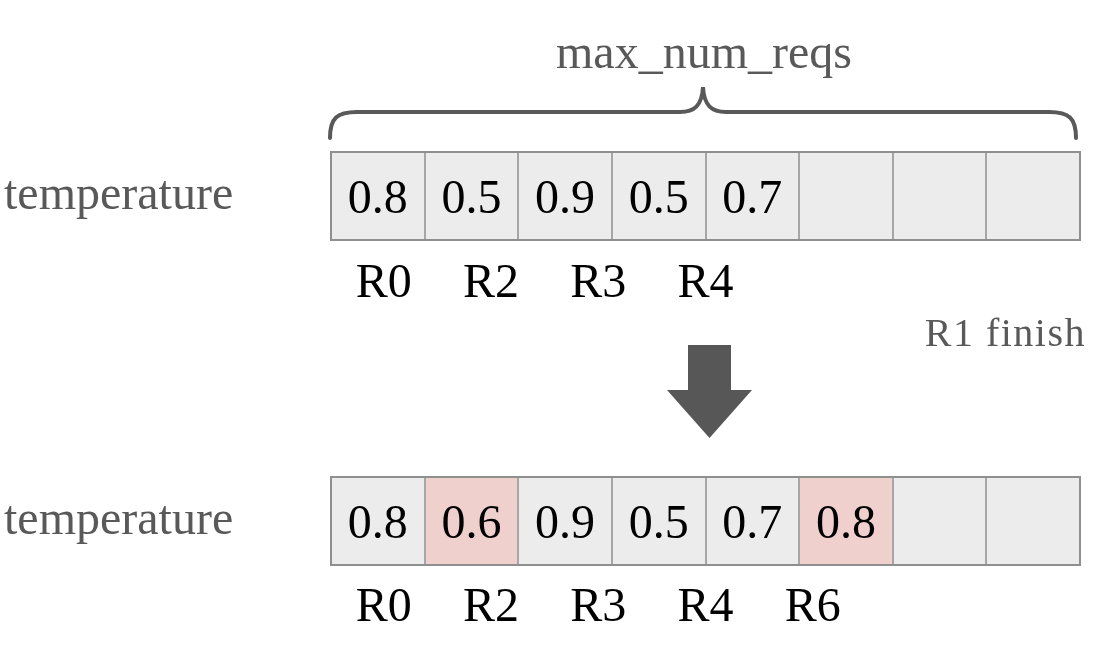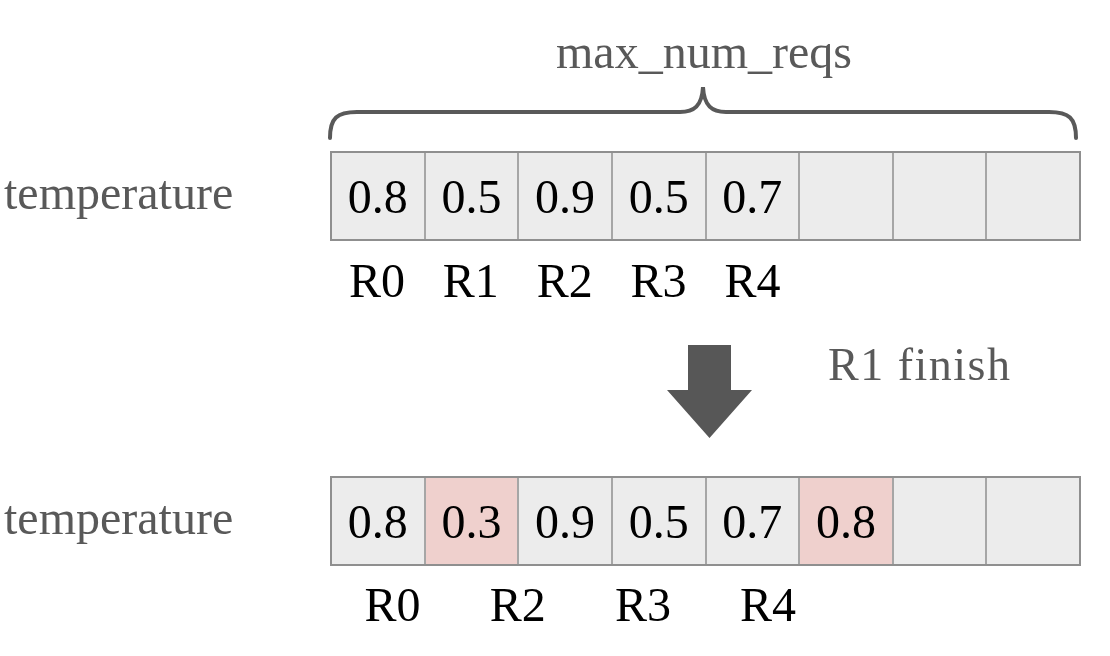"R1" div.slot-label { html: <div>R1</div> -> none }
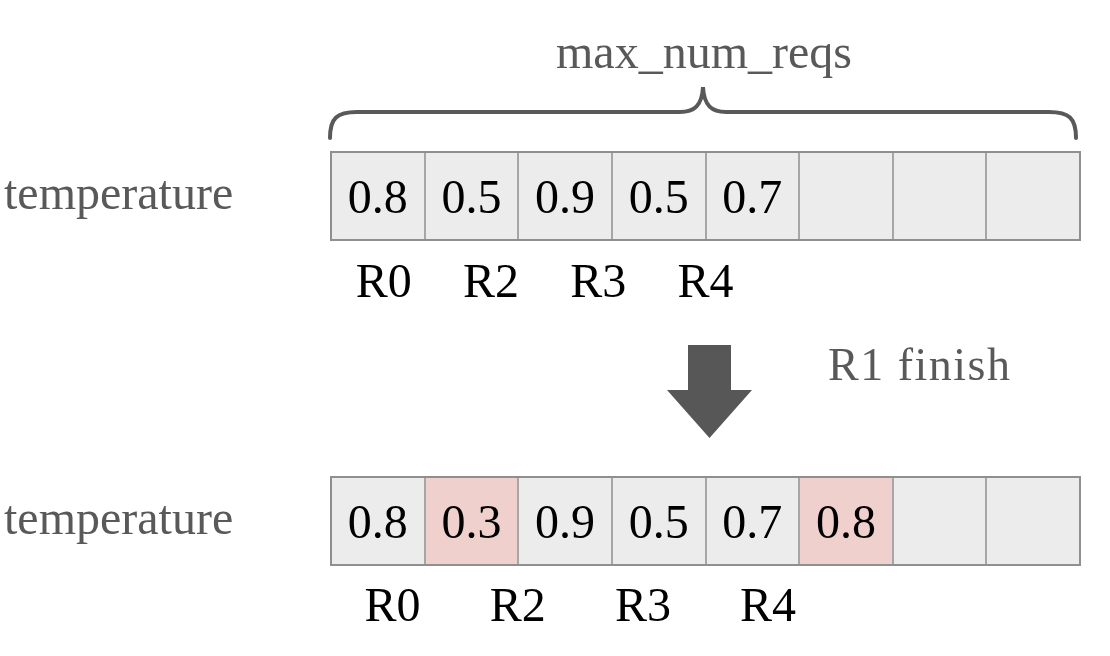"R1 finish" .transition-note { font-size: 46px -> 40px; text-align: left -> right; top: 336px -> 304px }
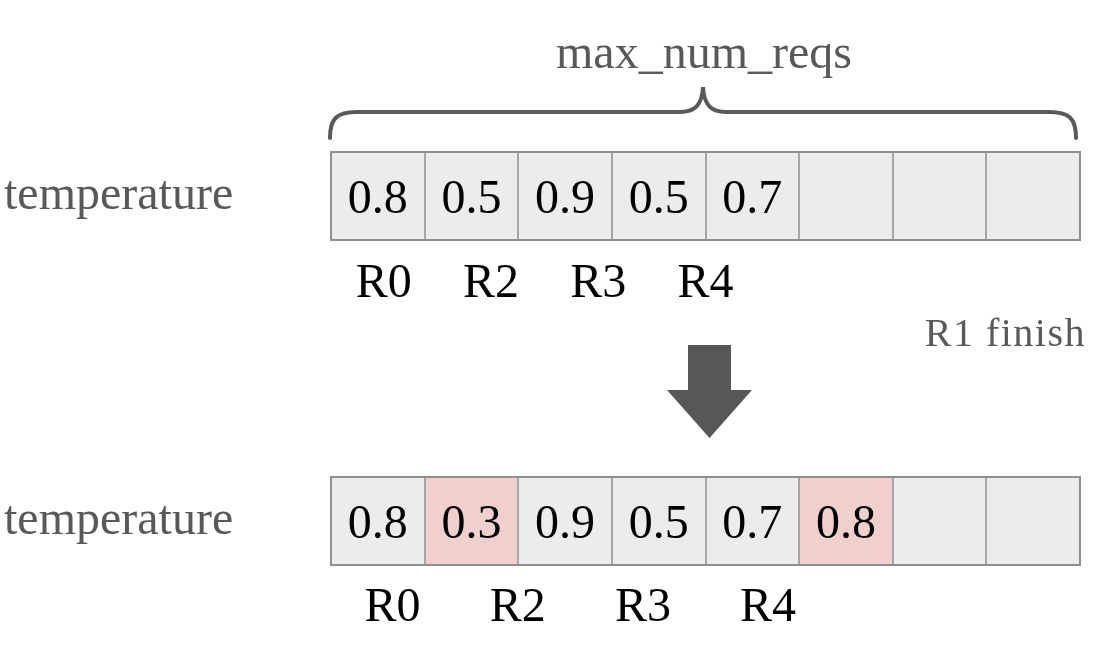"0.3" div.cell { text: 0.3 -> 0.6 }
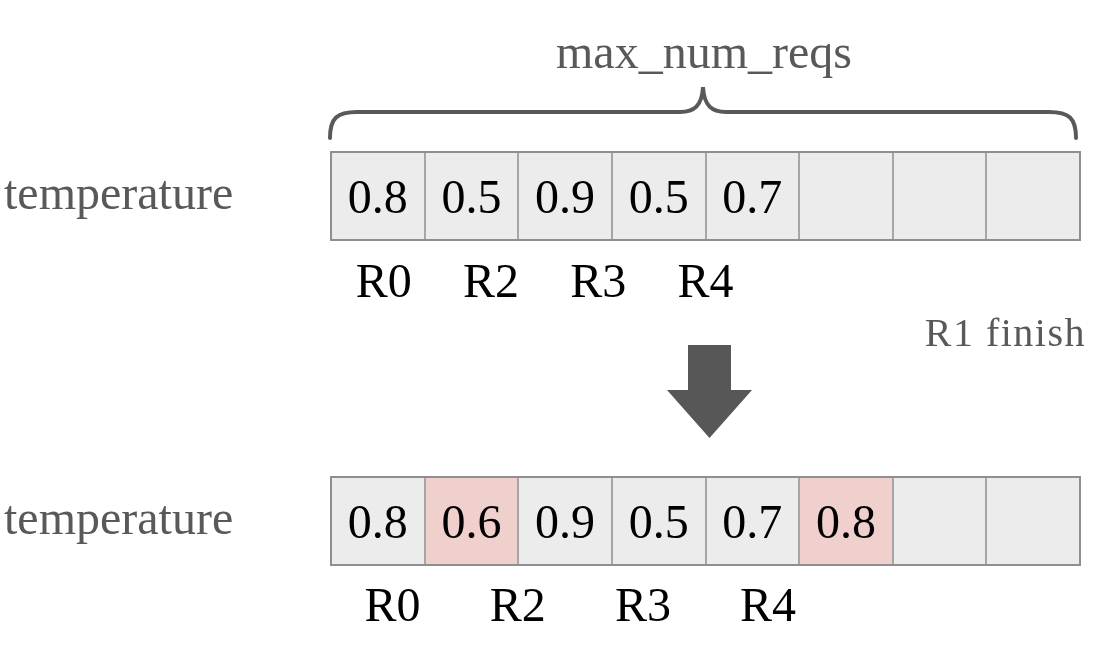"R6" div.slot-label { html: none -> <div>R6</div> }
